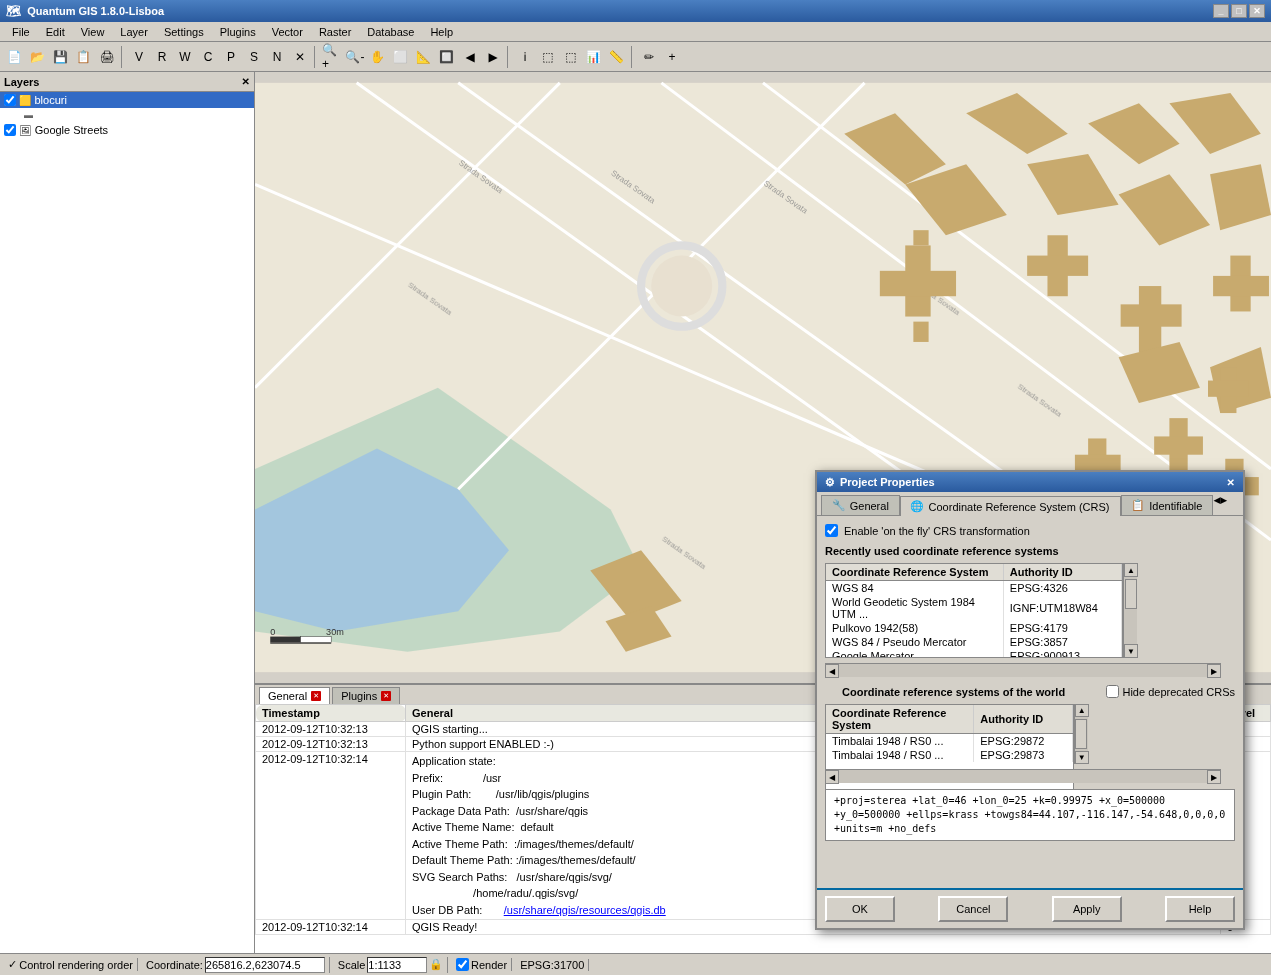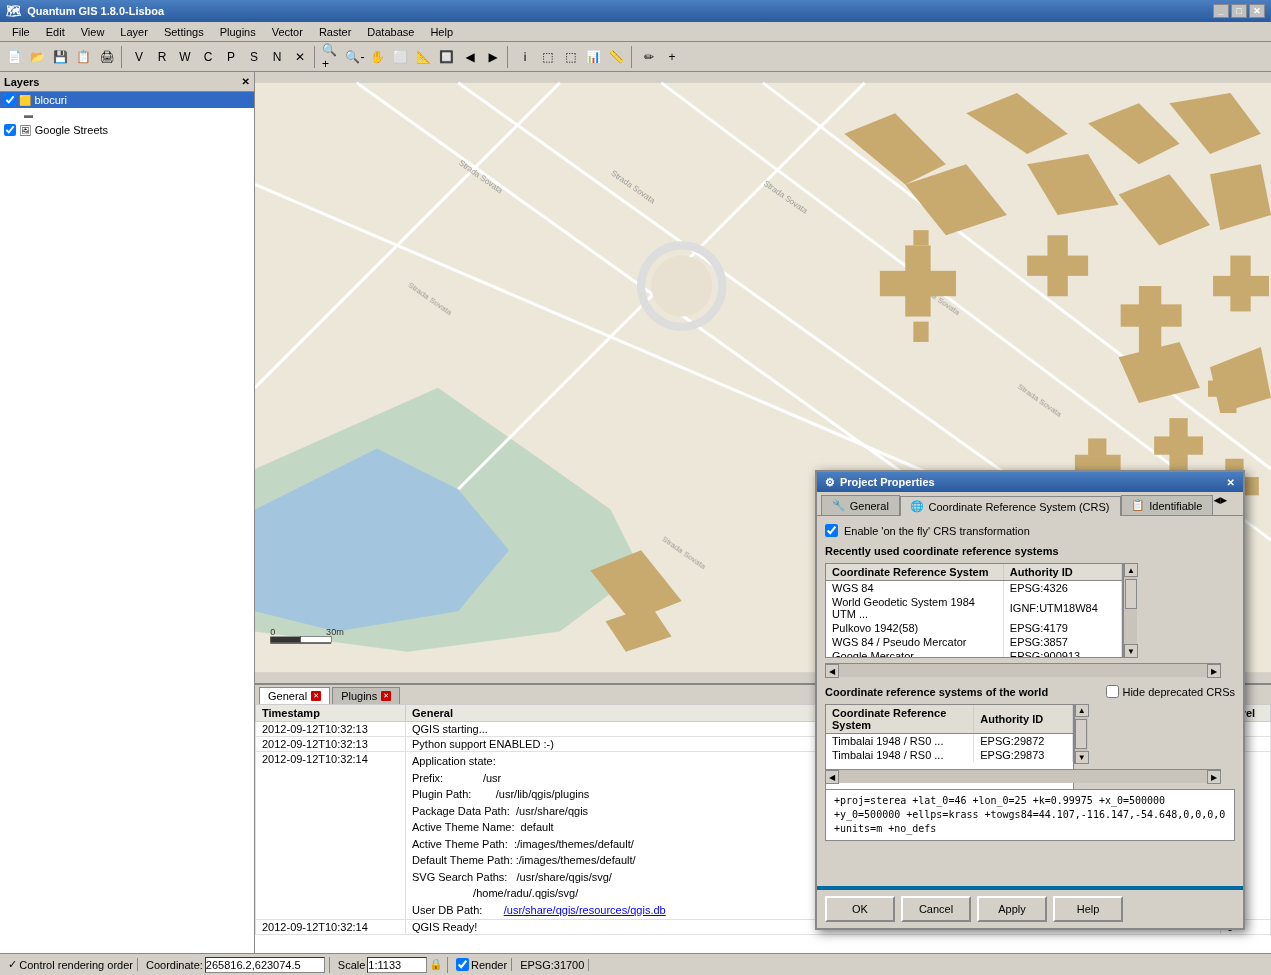"Coordinate reference systems of the" .world-crs-header { margin-left: none -> 17px }
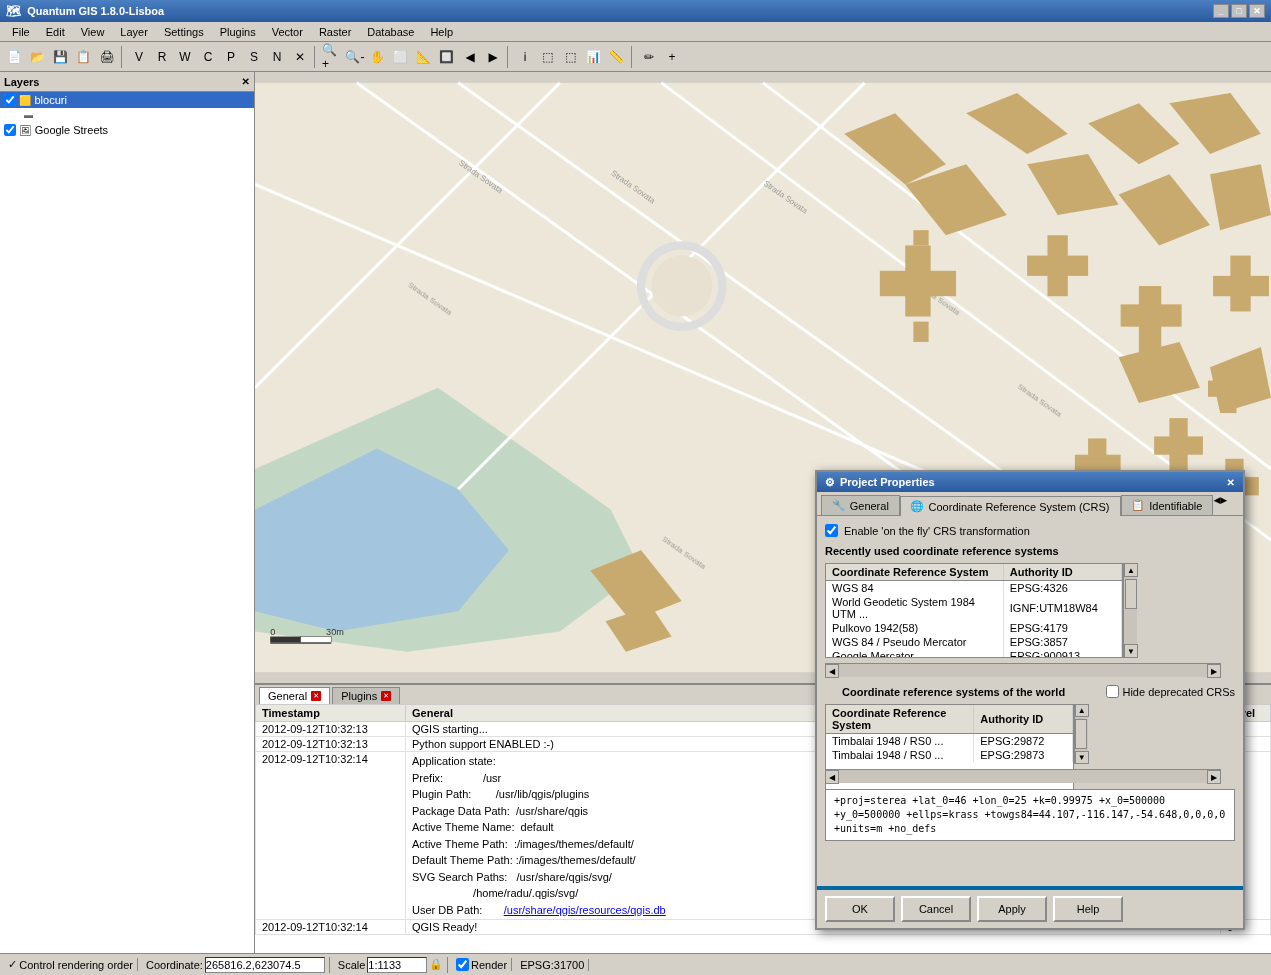"Timestamp" th { border-radius: none -> 7px }
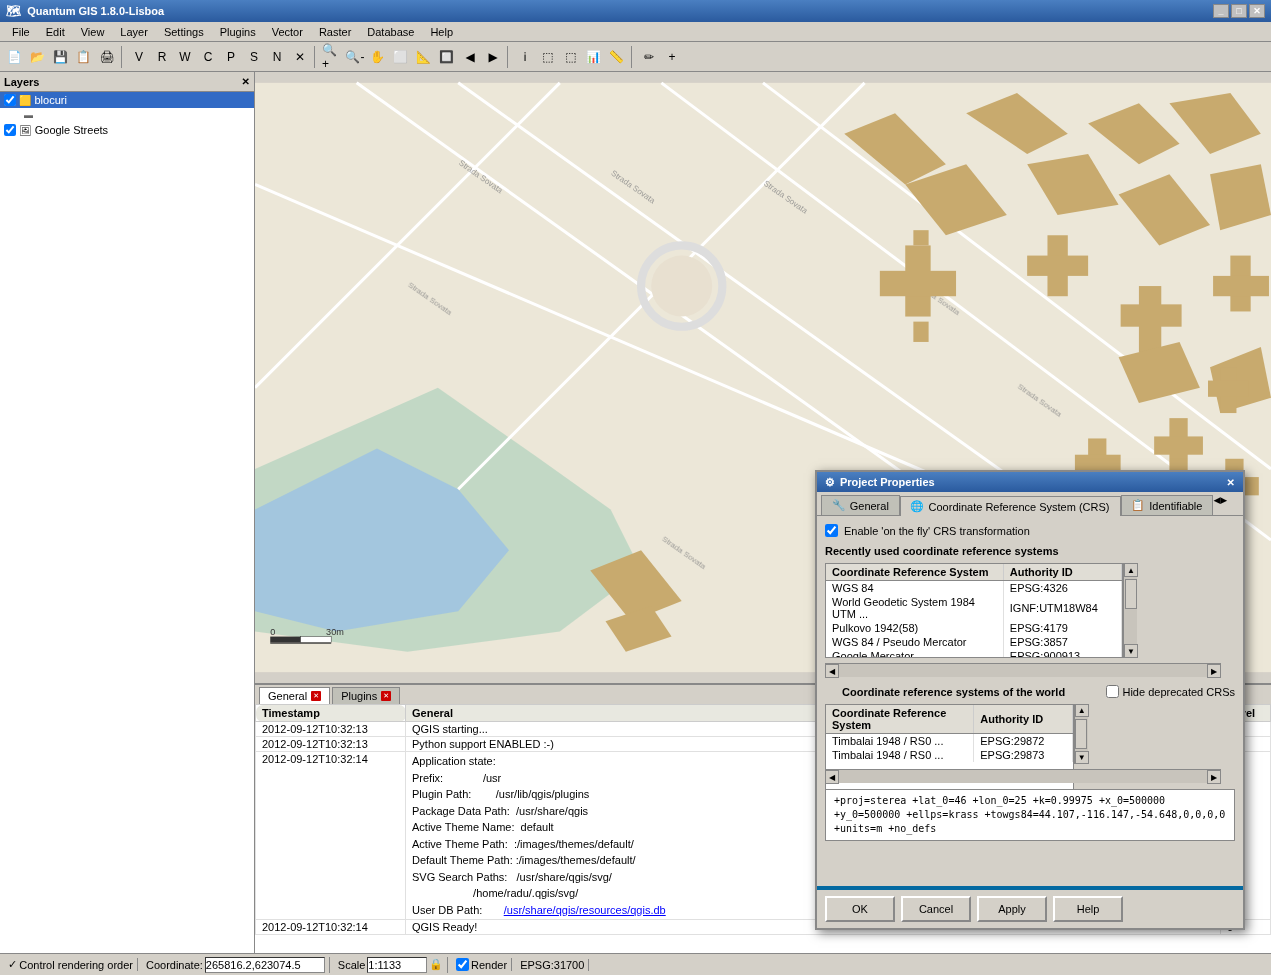"OK" .dialog-buttons { border-top: 4px solid #0369a1 -> 2px solid #0369a1; justify-content: flex-start -> space-between }
